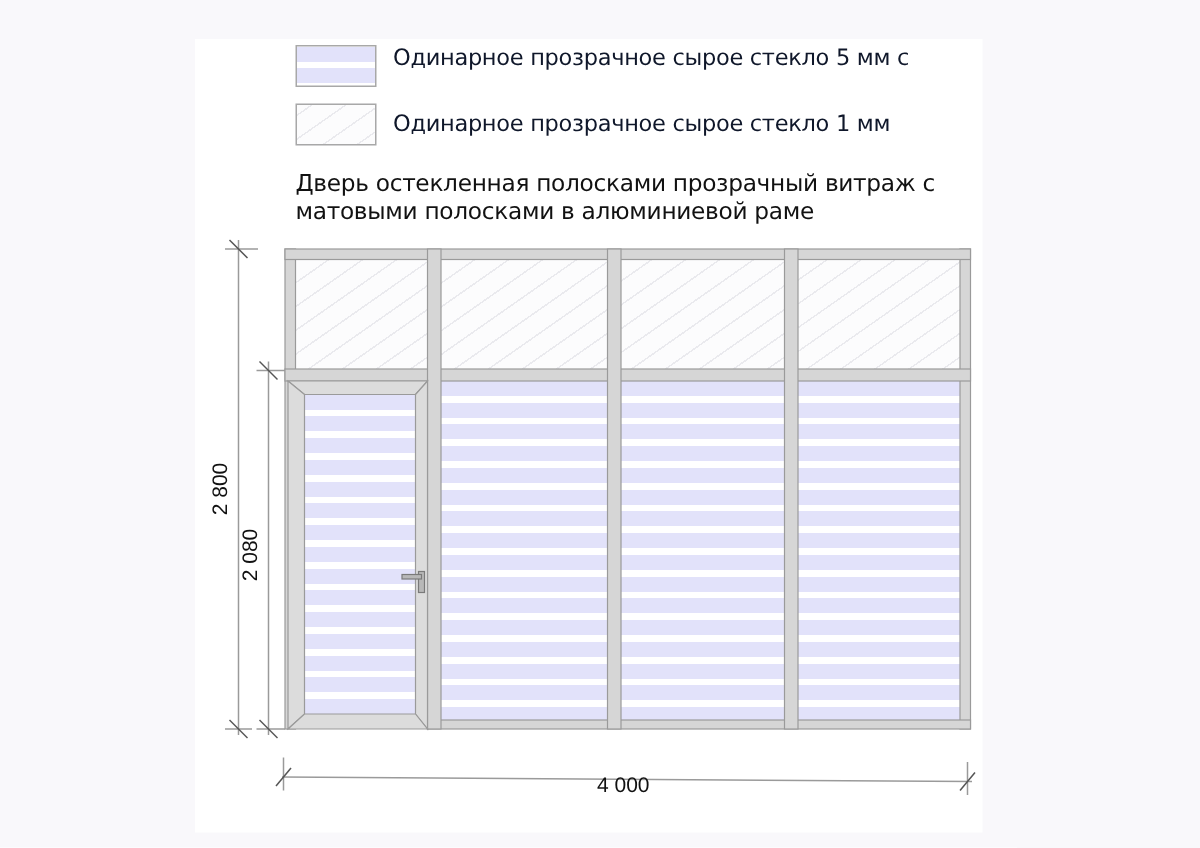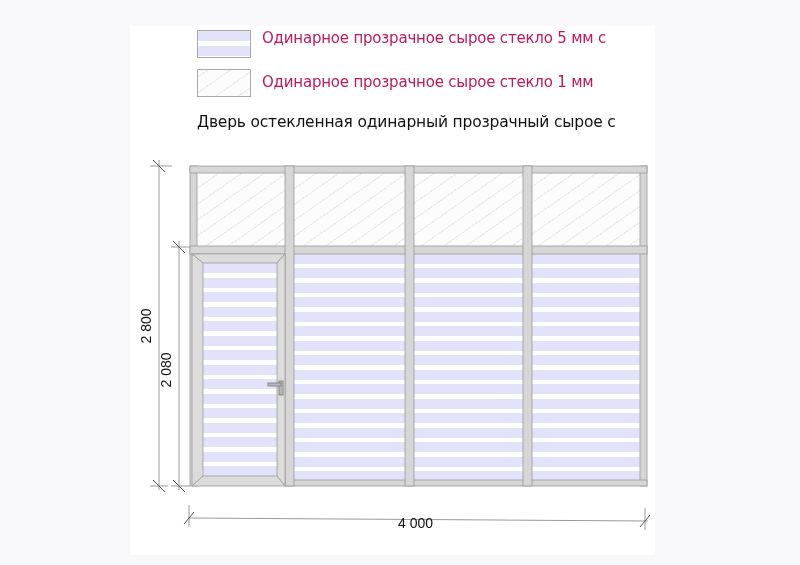"Одинарное прозрачное сырое стекло 5" .legend-text { color: #be185d -> #0f172a }
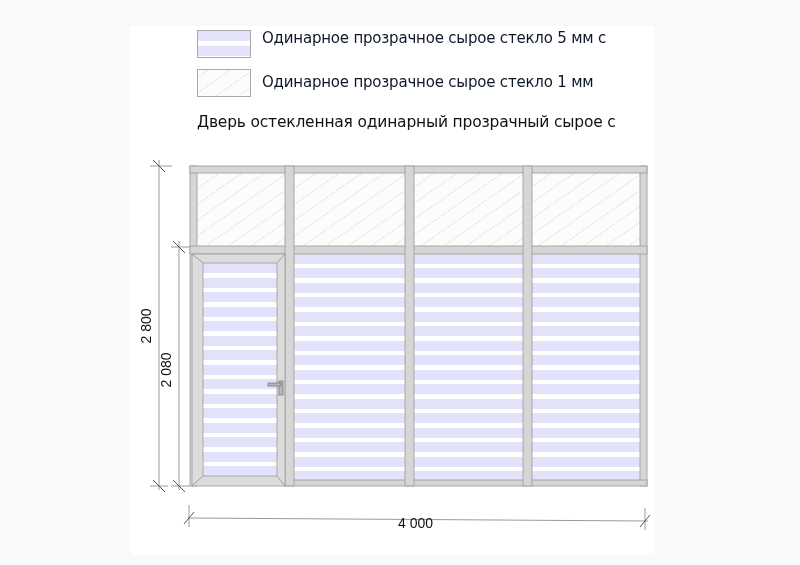"Дверь остекленная одинарный прозрачный" div { text: одинарный прозрачный сырое -> полосками прозрачный витраж }
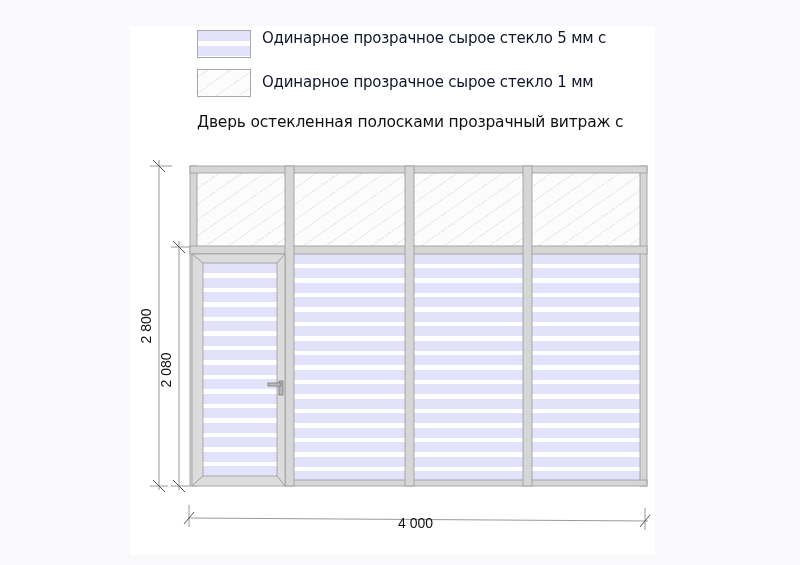"матовыми полосками в алюминиевой раме" div { html: none -> <div>матовыми полосками в алюминиевой раме</div> }
